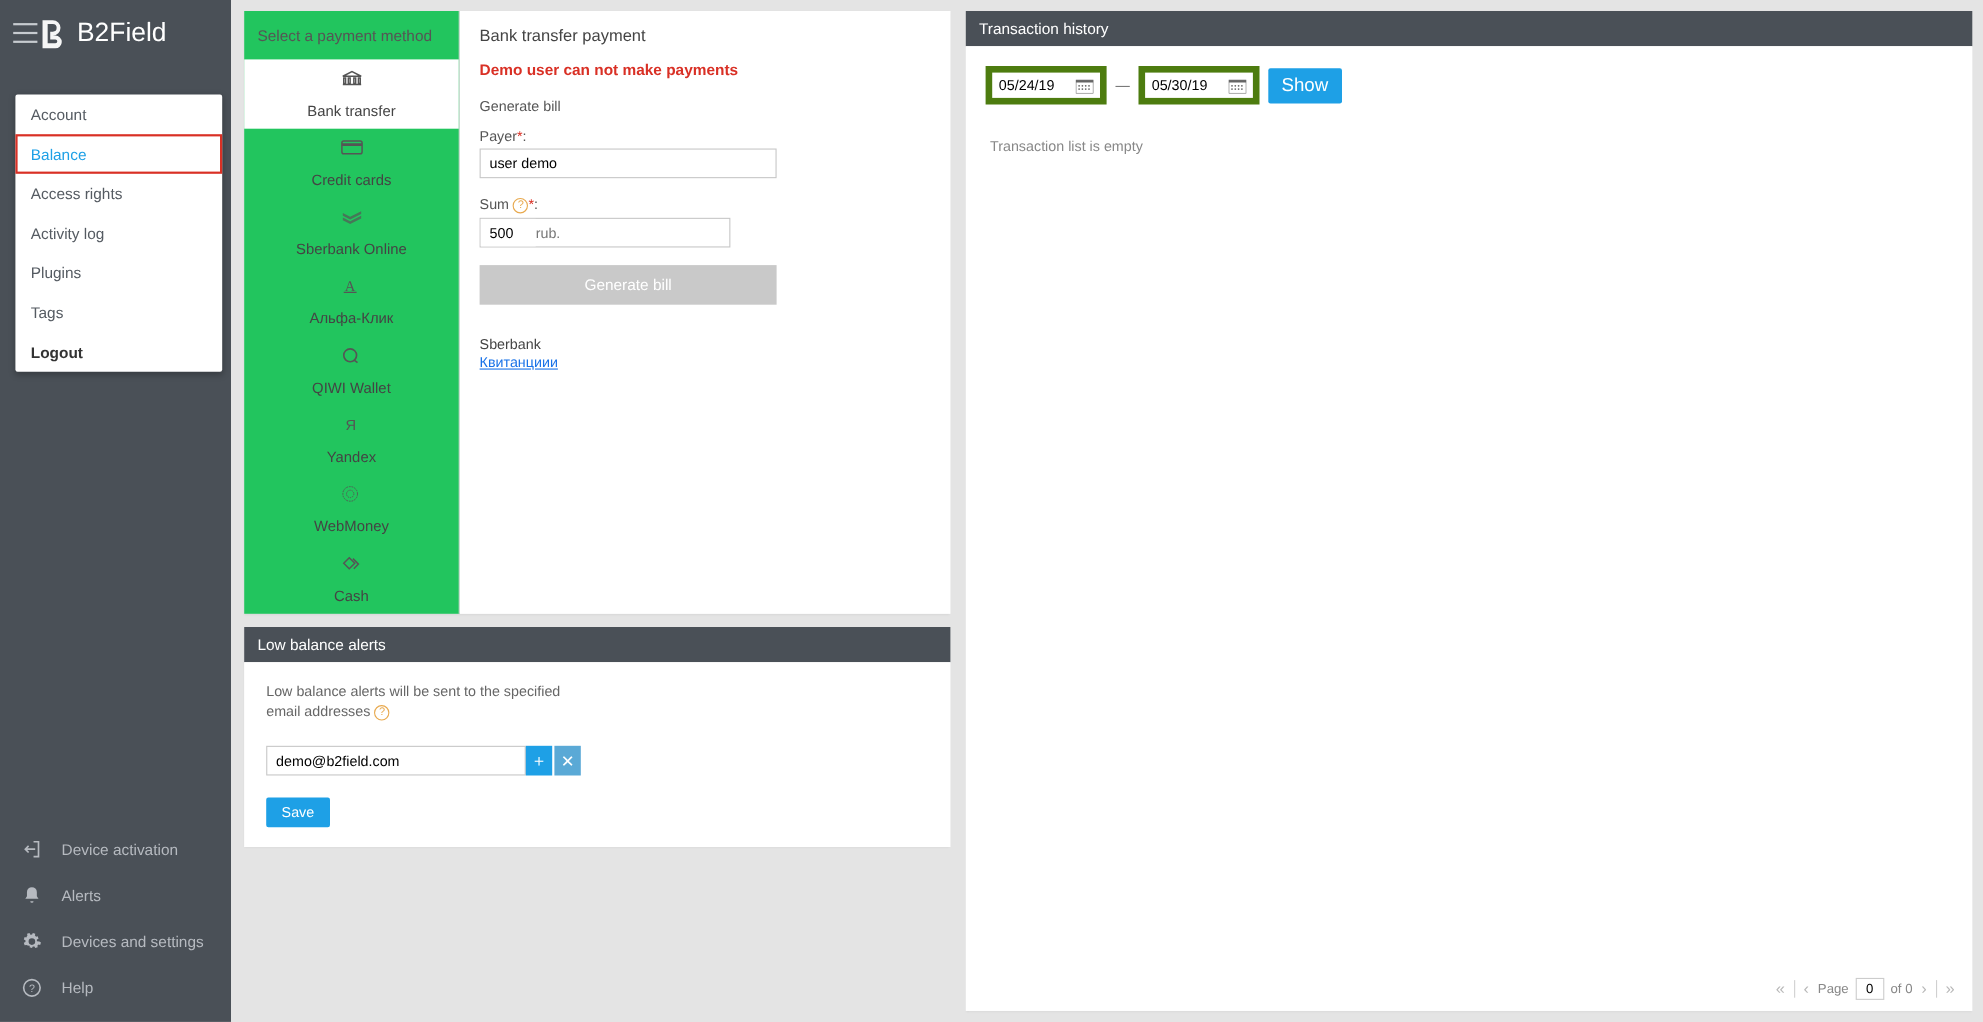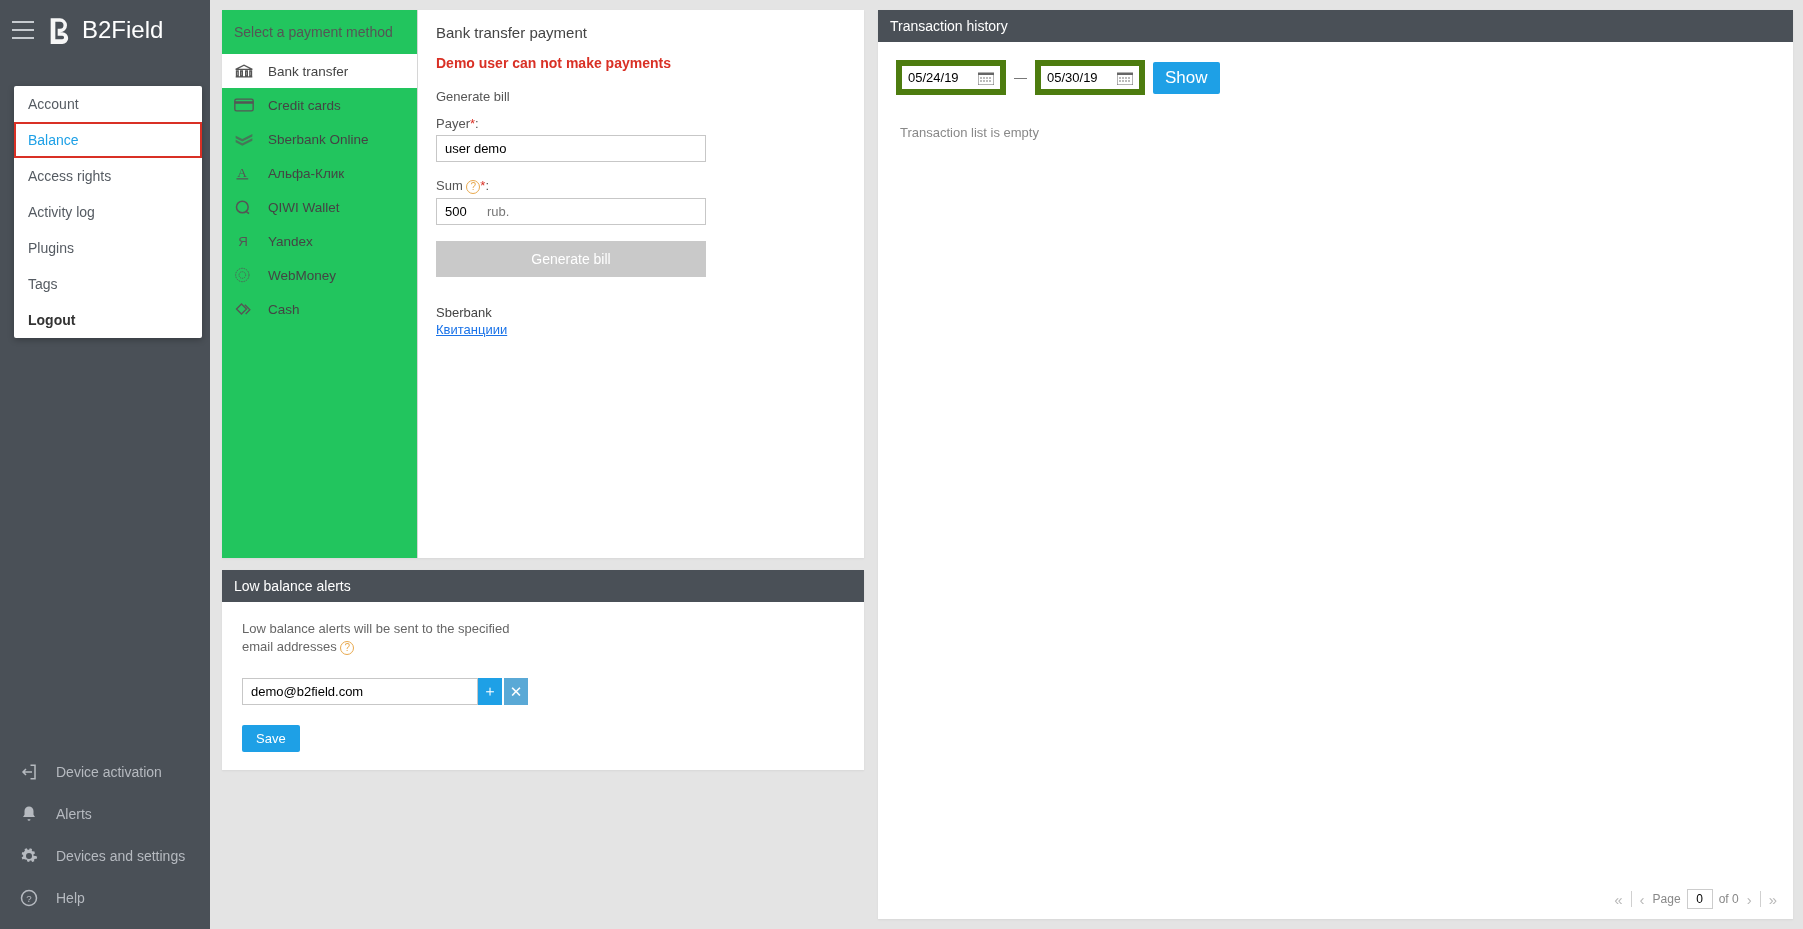"B2Field" .sidebar-top { gap: 12px -> none }
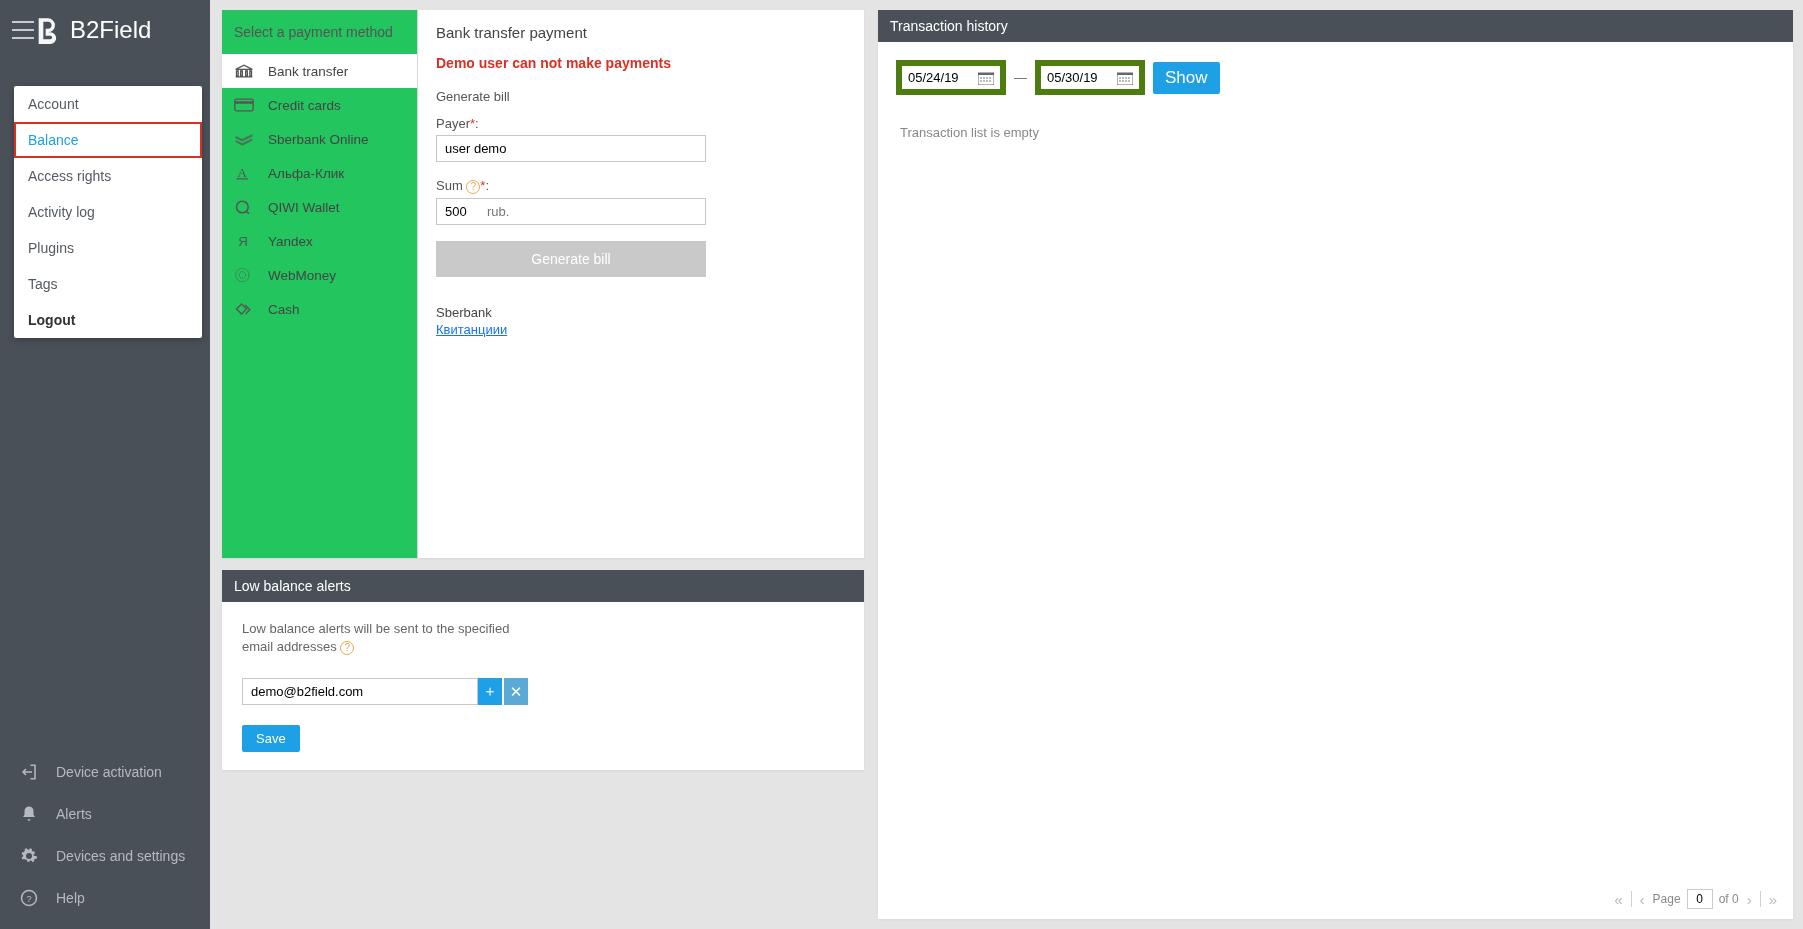"Bank transfer" .pm-item { flex-direction: none -> column }
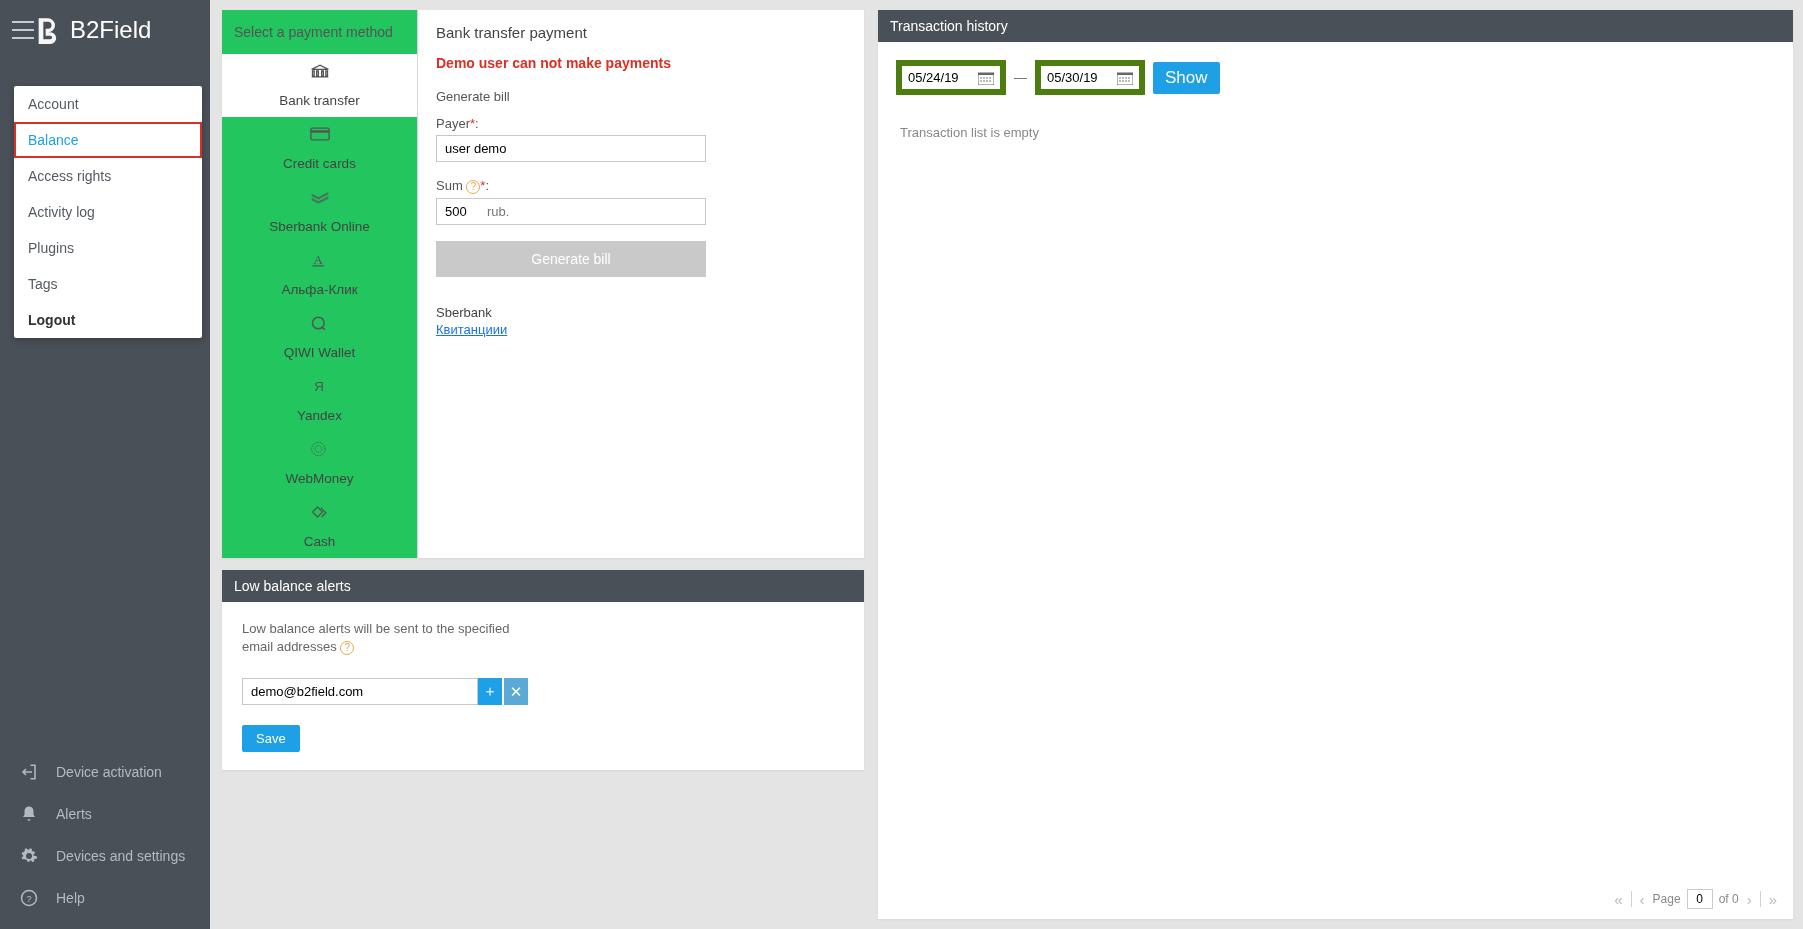"500" .suminput { width: 270px -> 228px }
